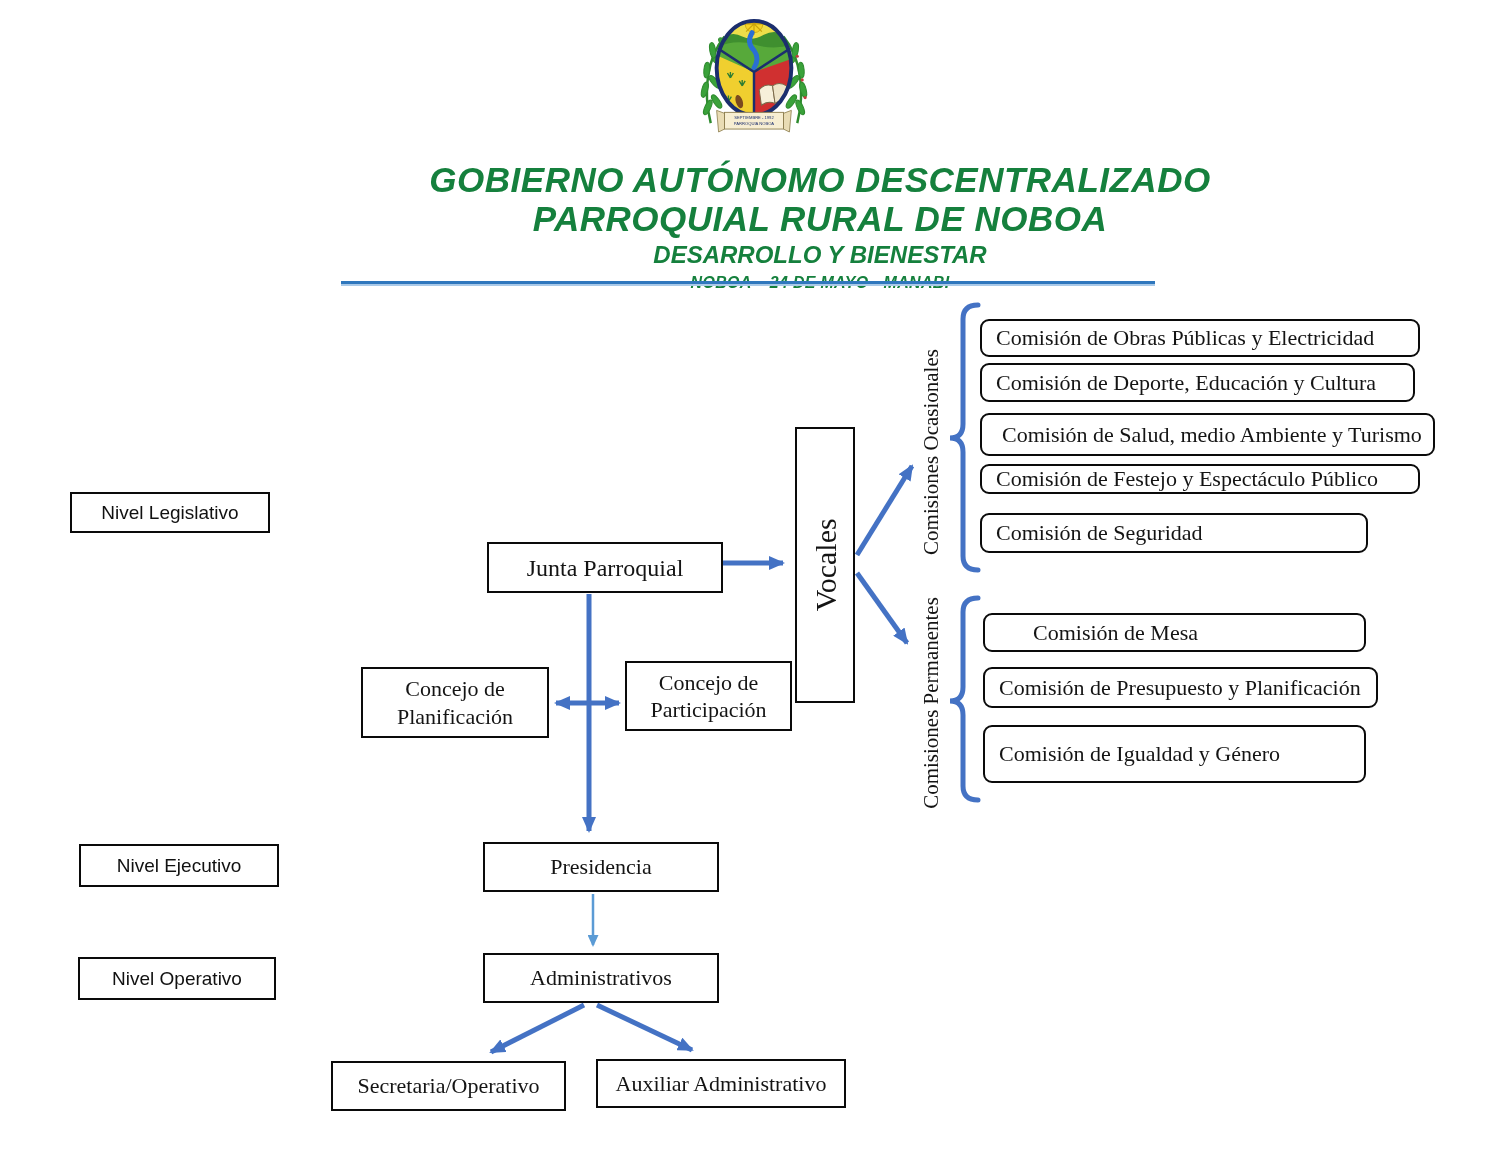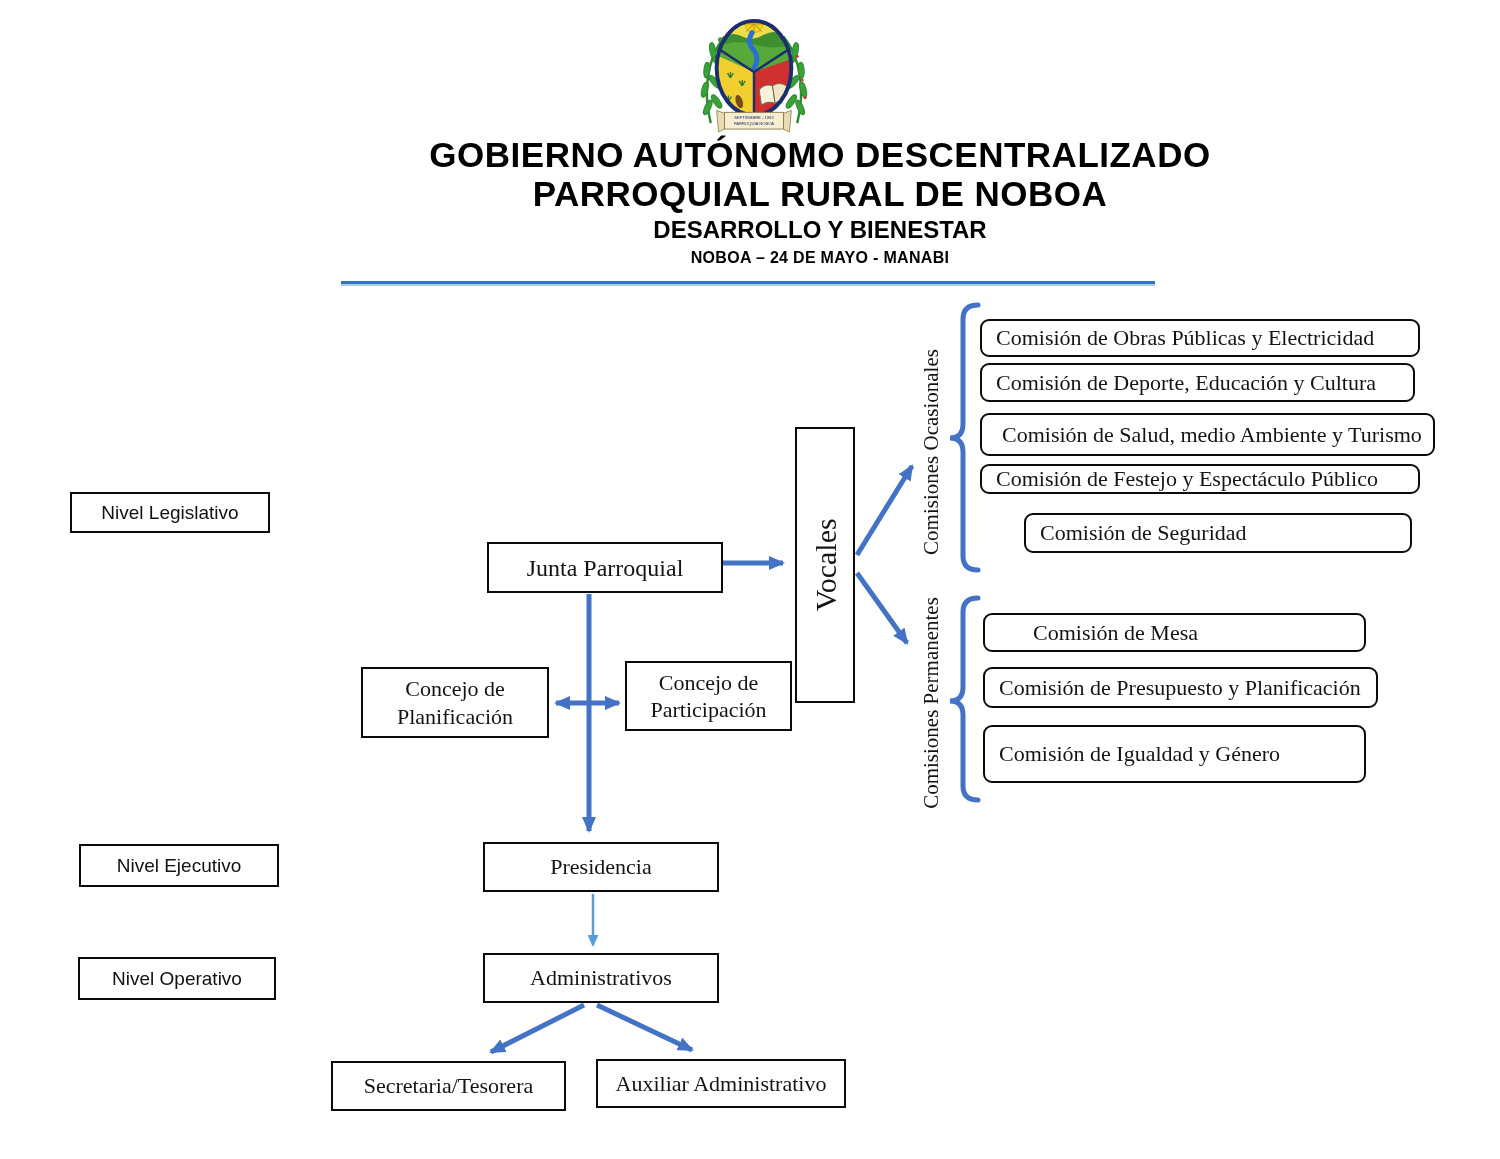"GOBIERNO AUTÓNOMO DESCENTRALIZADO" .title-wrap { color: #000000 -> #15803d; font-style: none -> italic; top: 135px -> 160px }
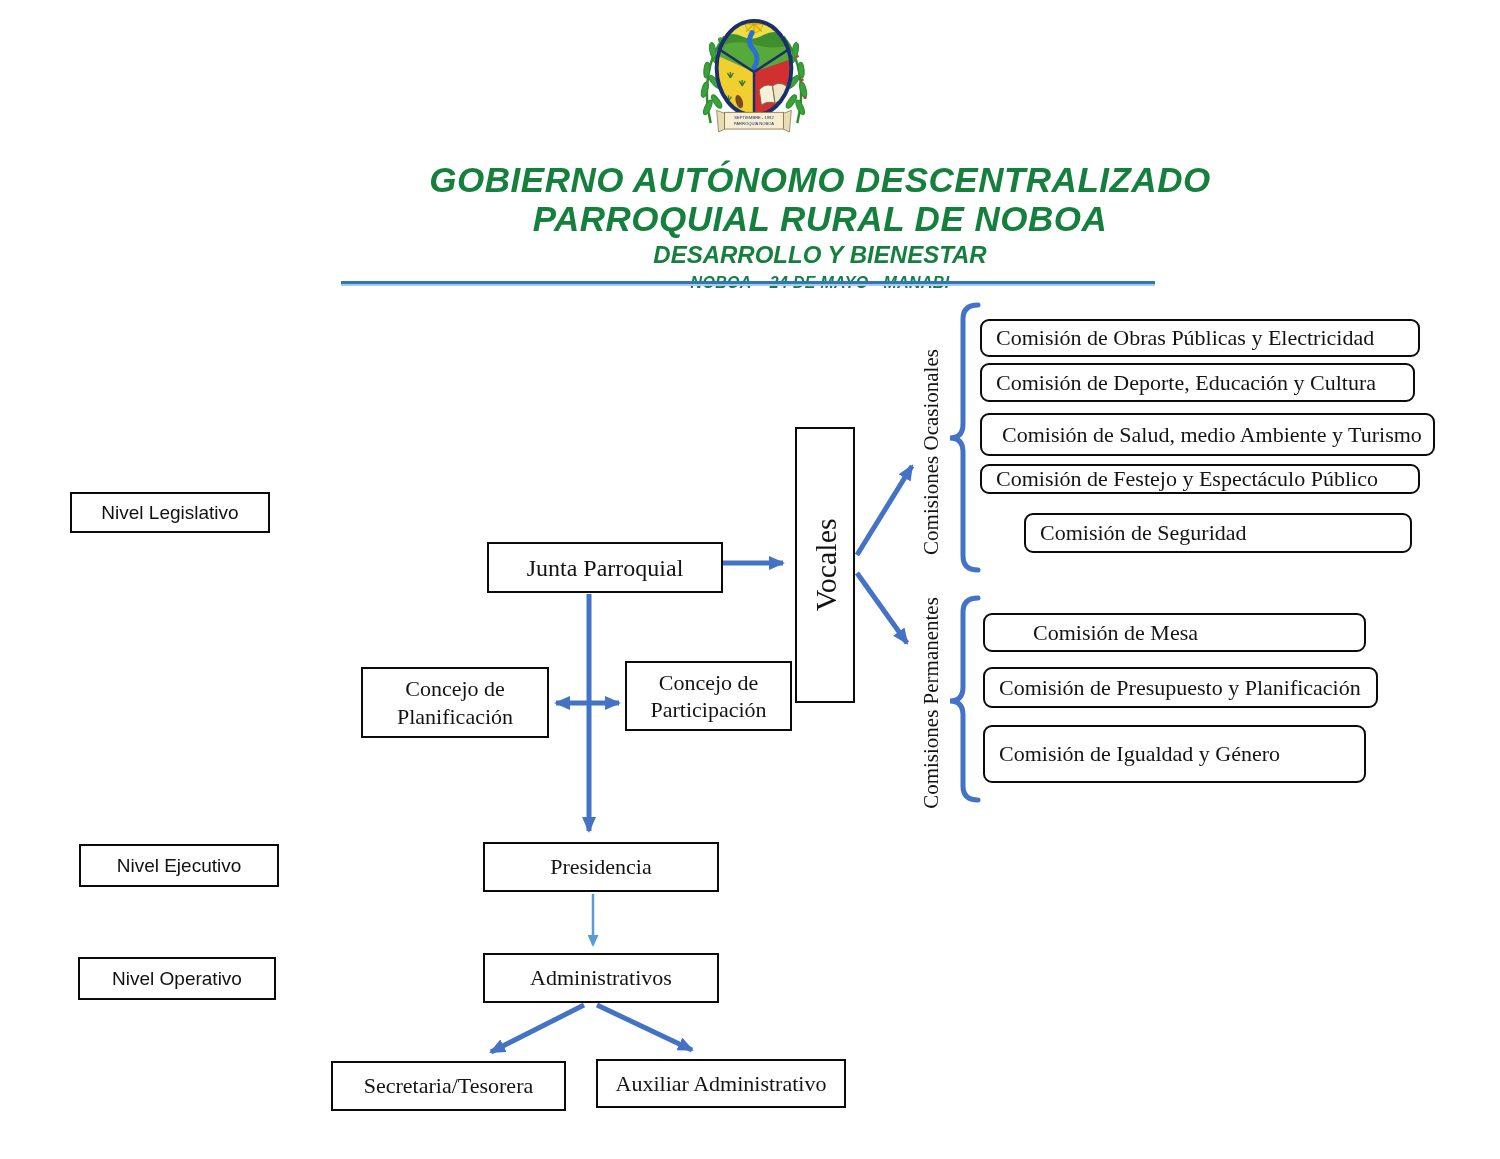"Comisión de Seguridad" div.bx { margin-left: 44px -> none }
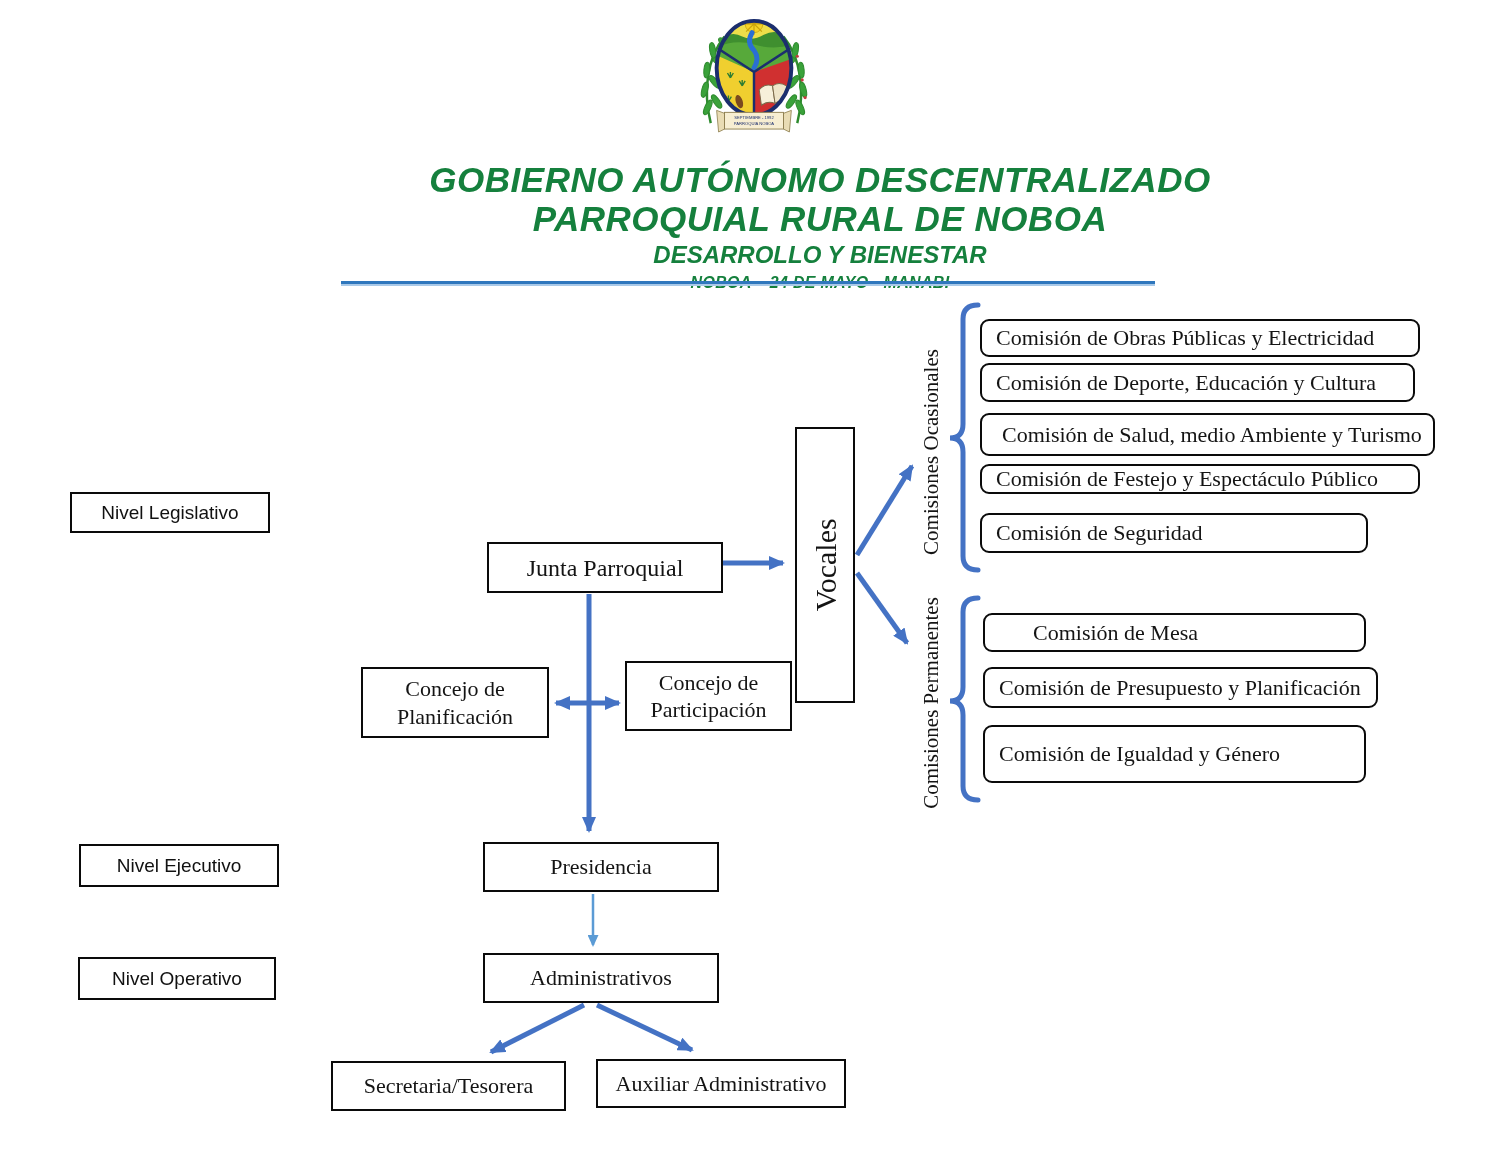"Secretaria/Tesorera" span { text: Secretaria/Tesorera -> Secretaria/Operativo }
